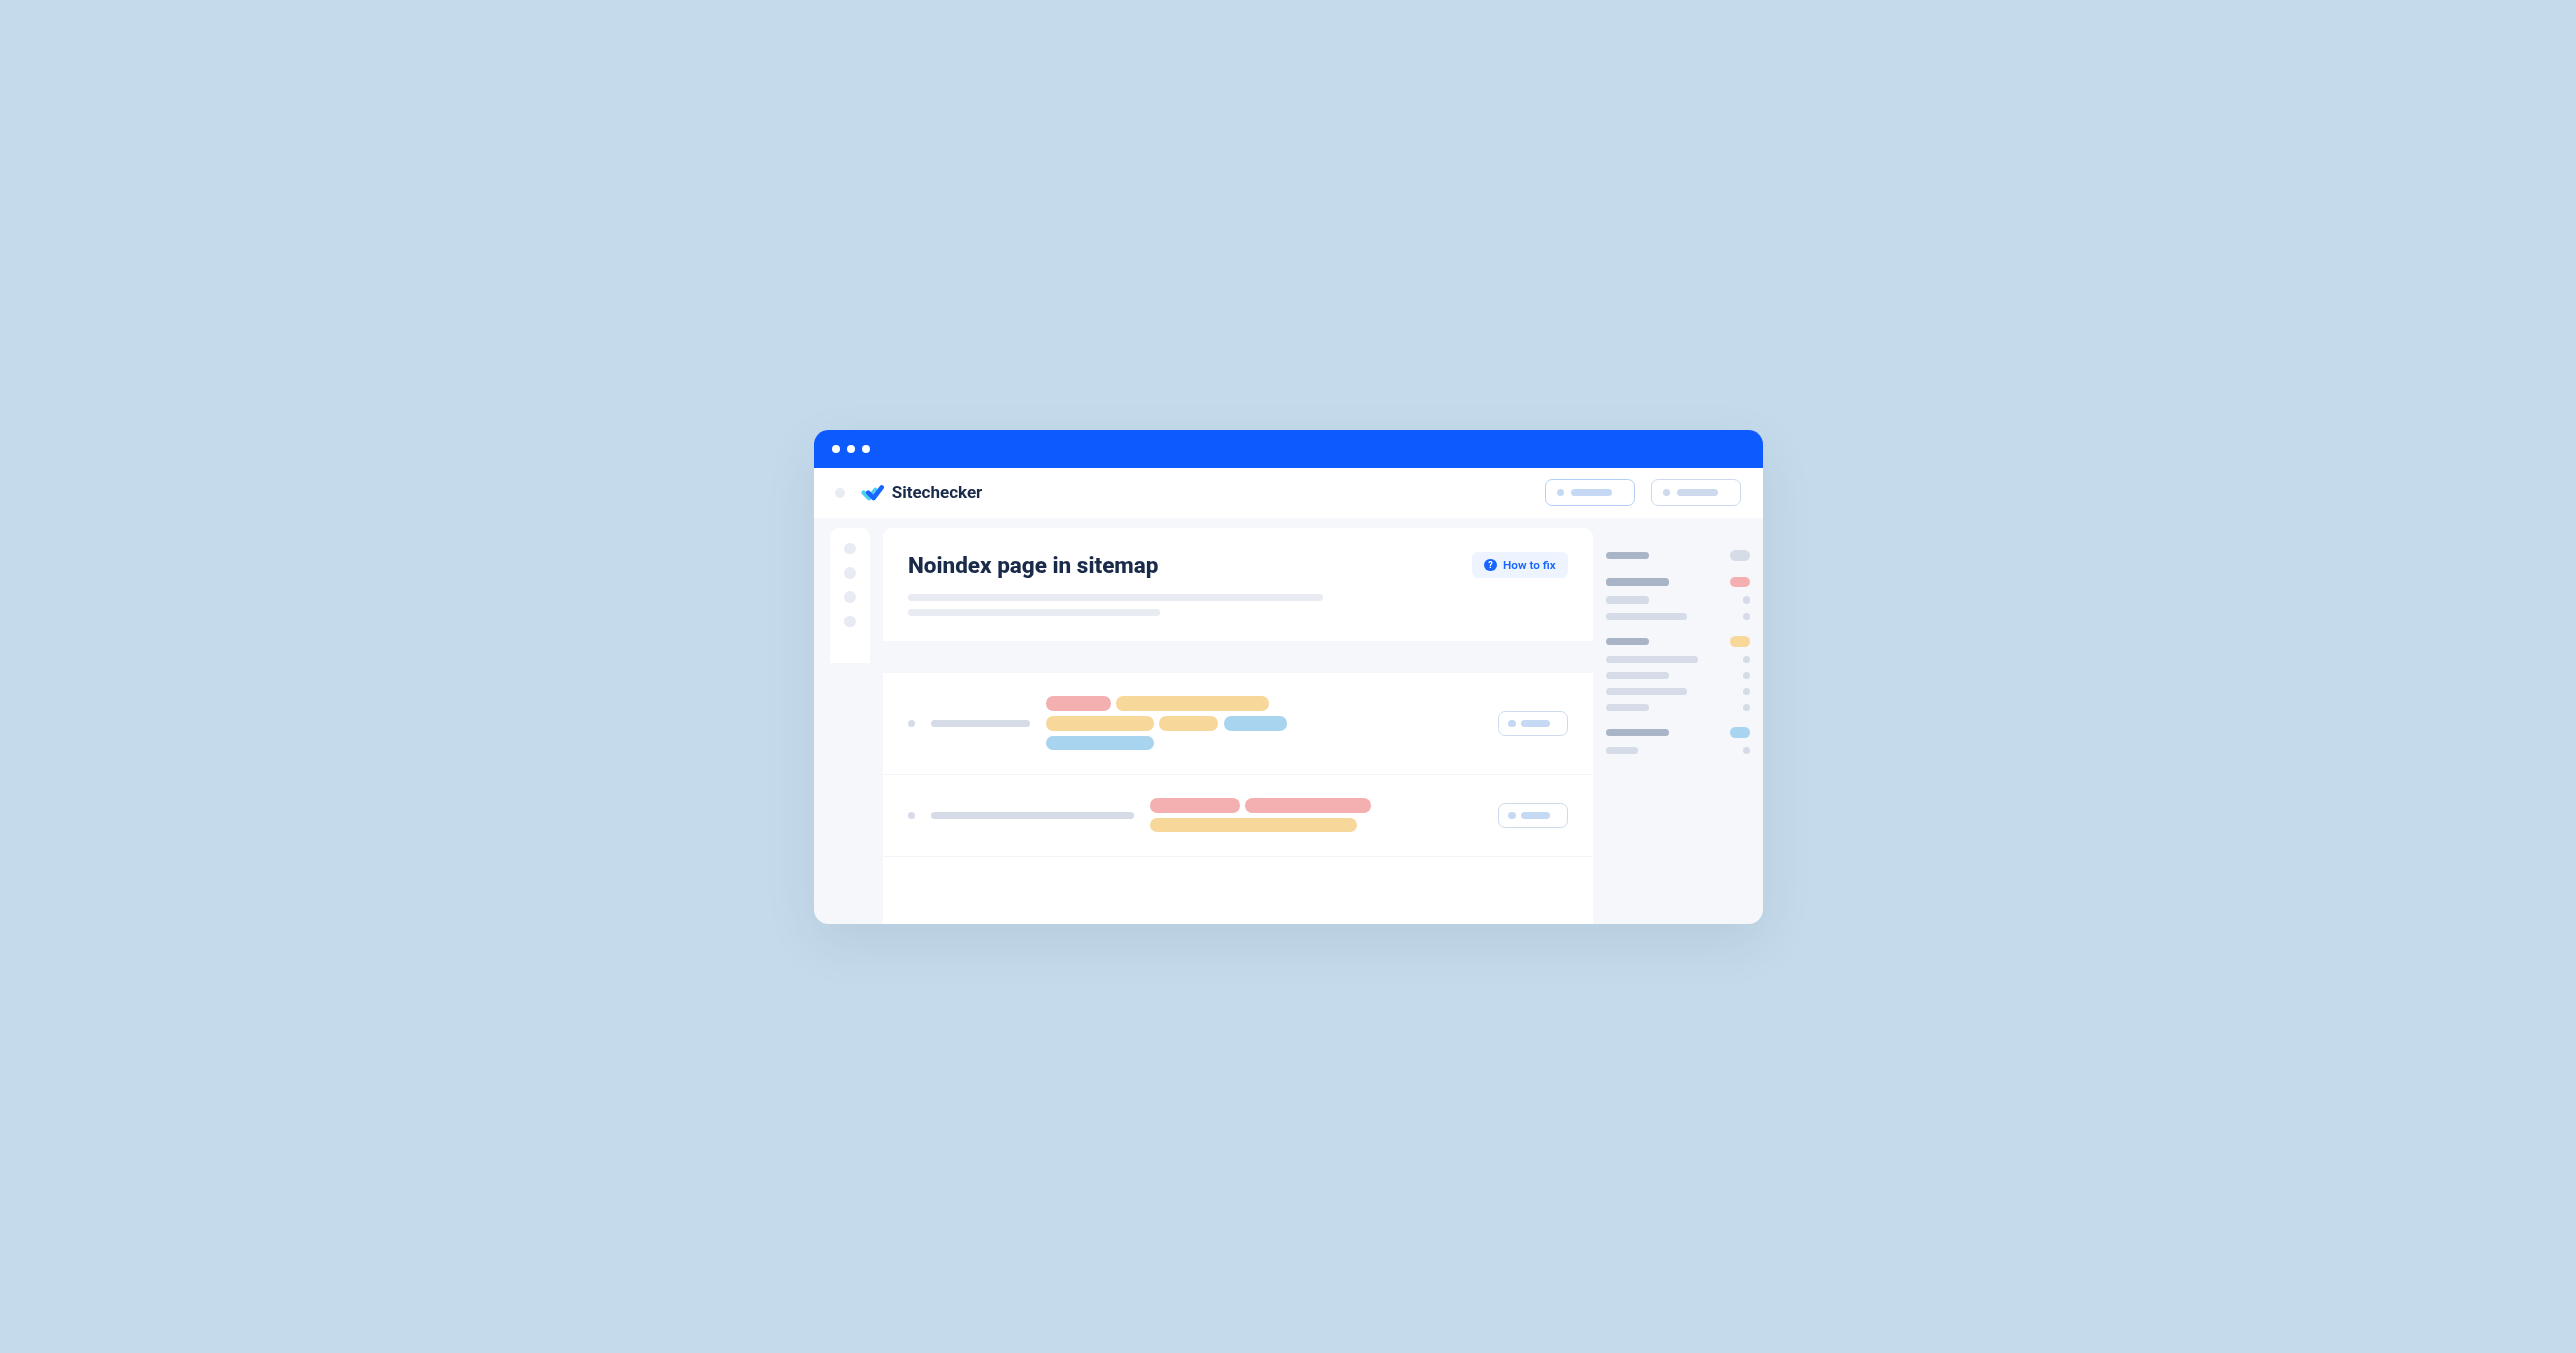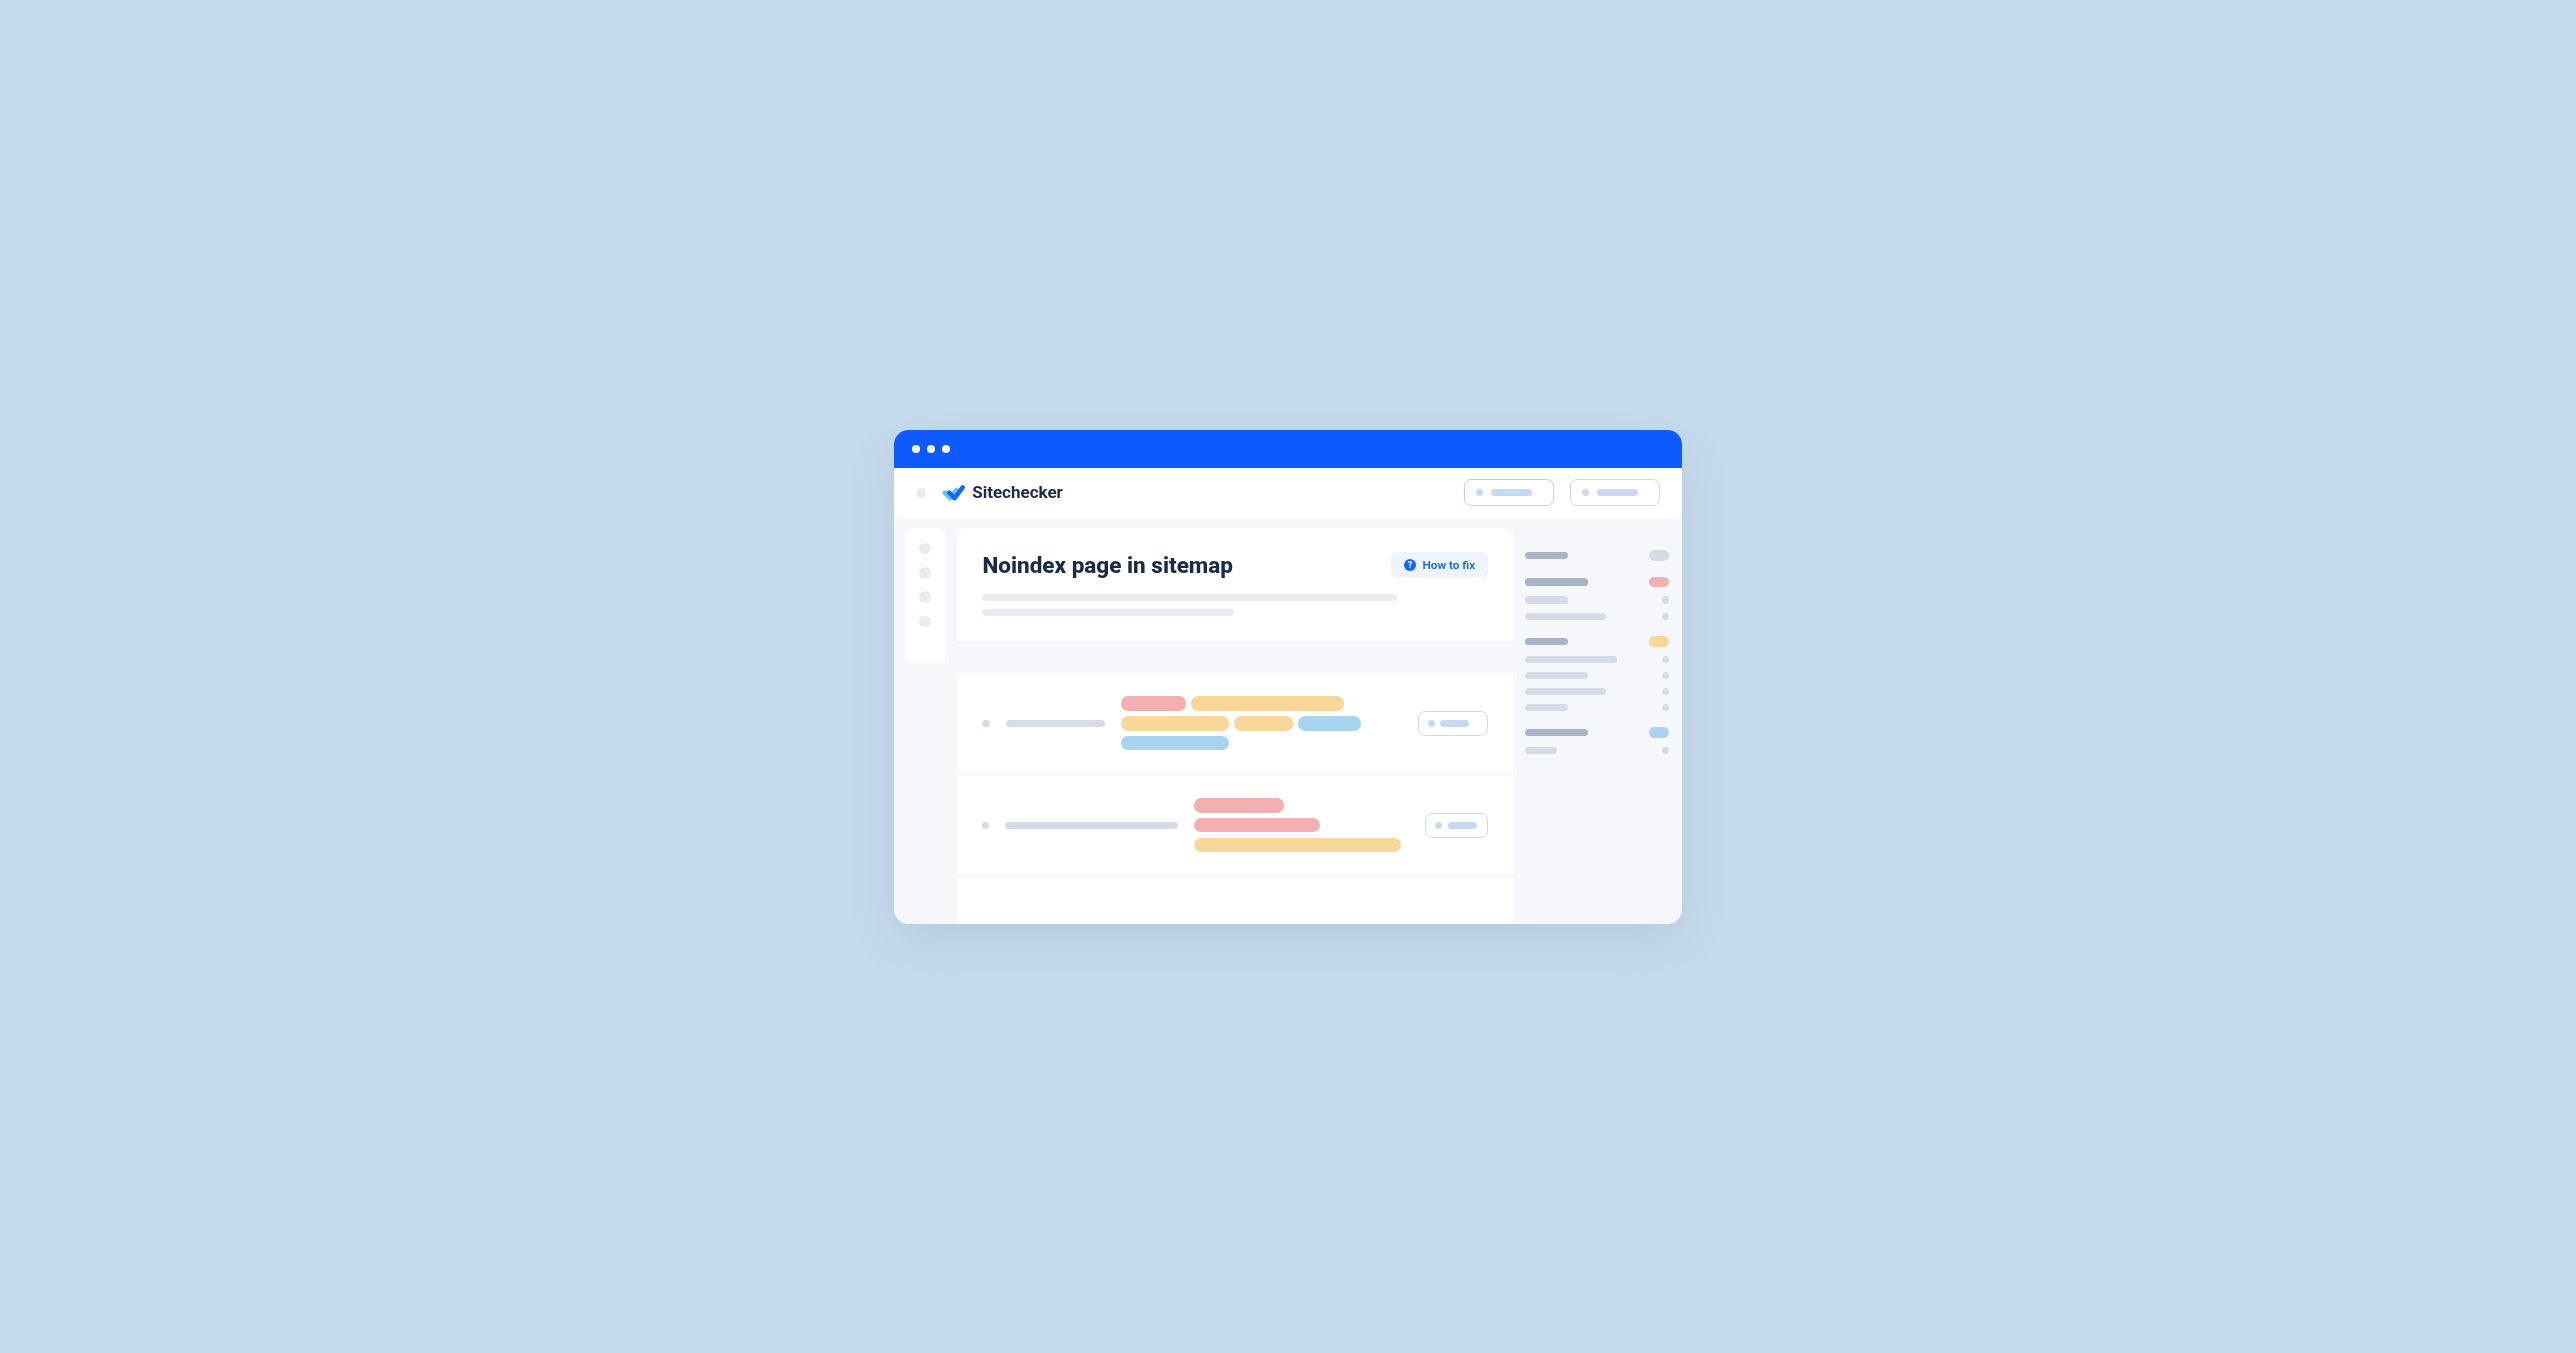"Sitechecker" .window { width: 788px -> 949px }
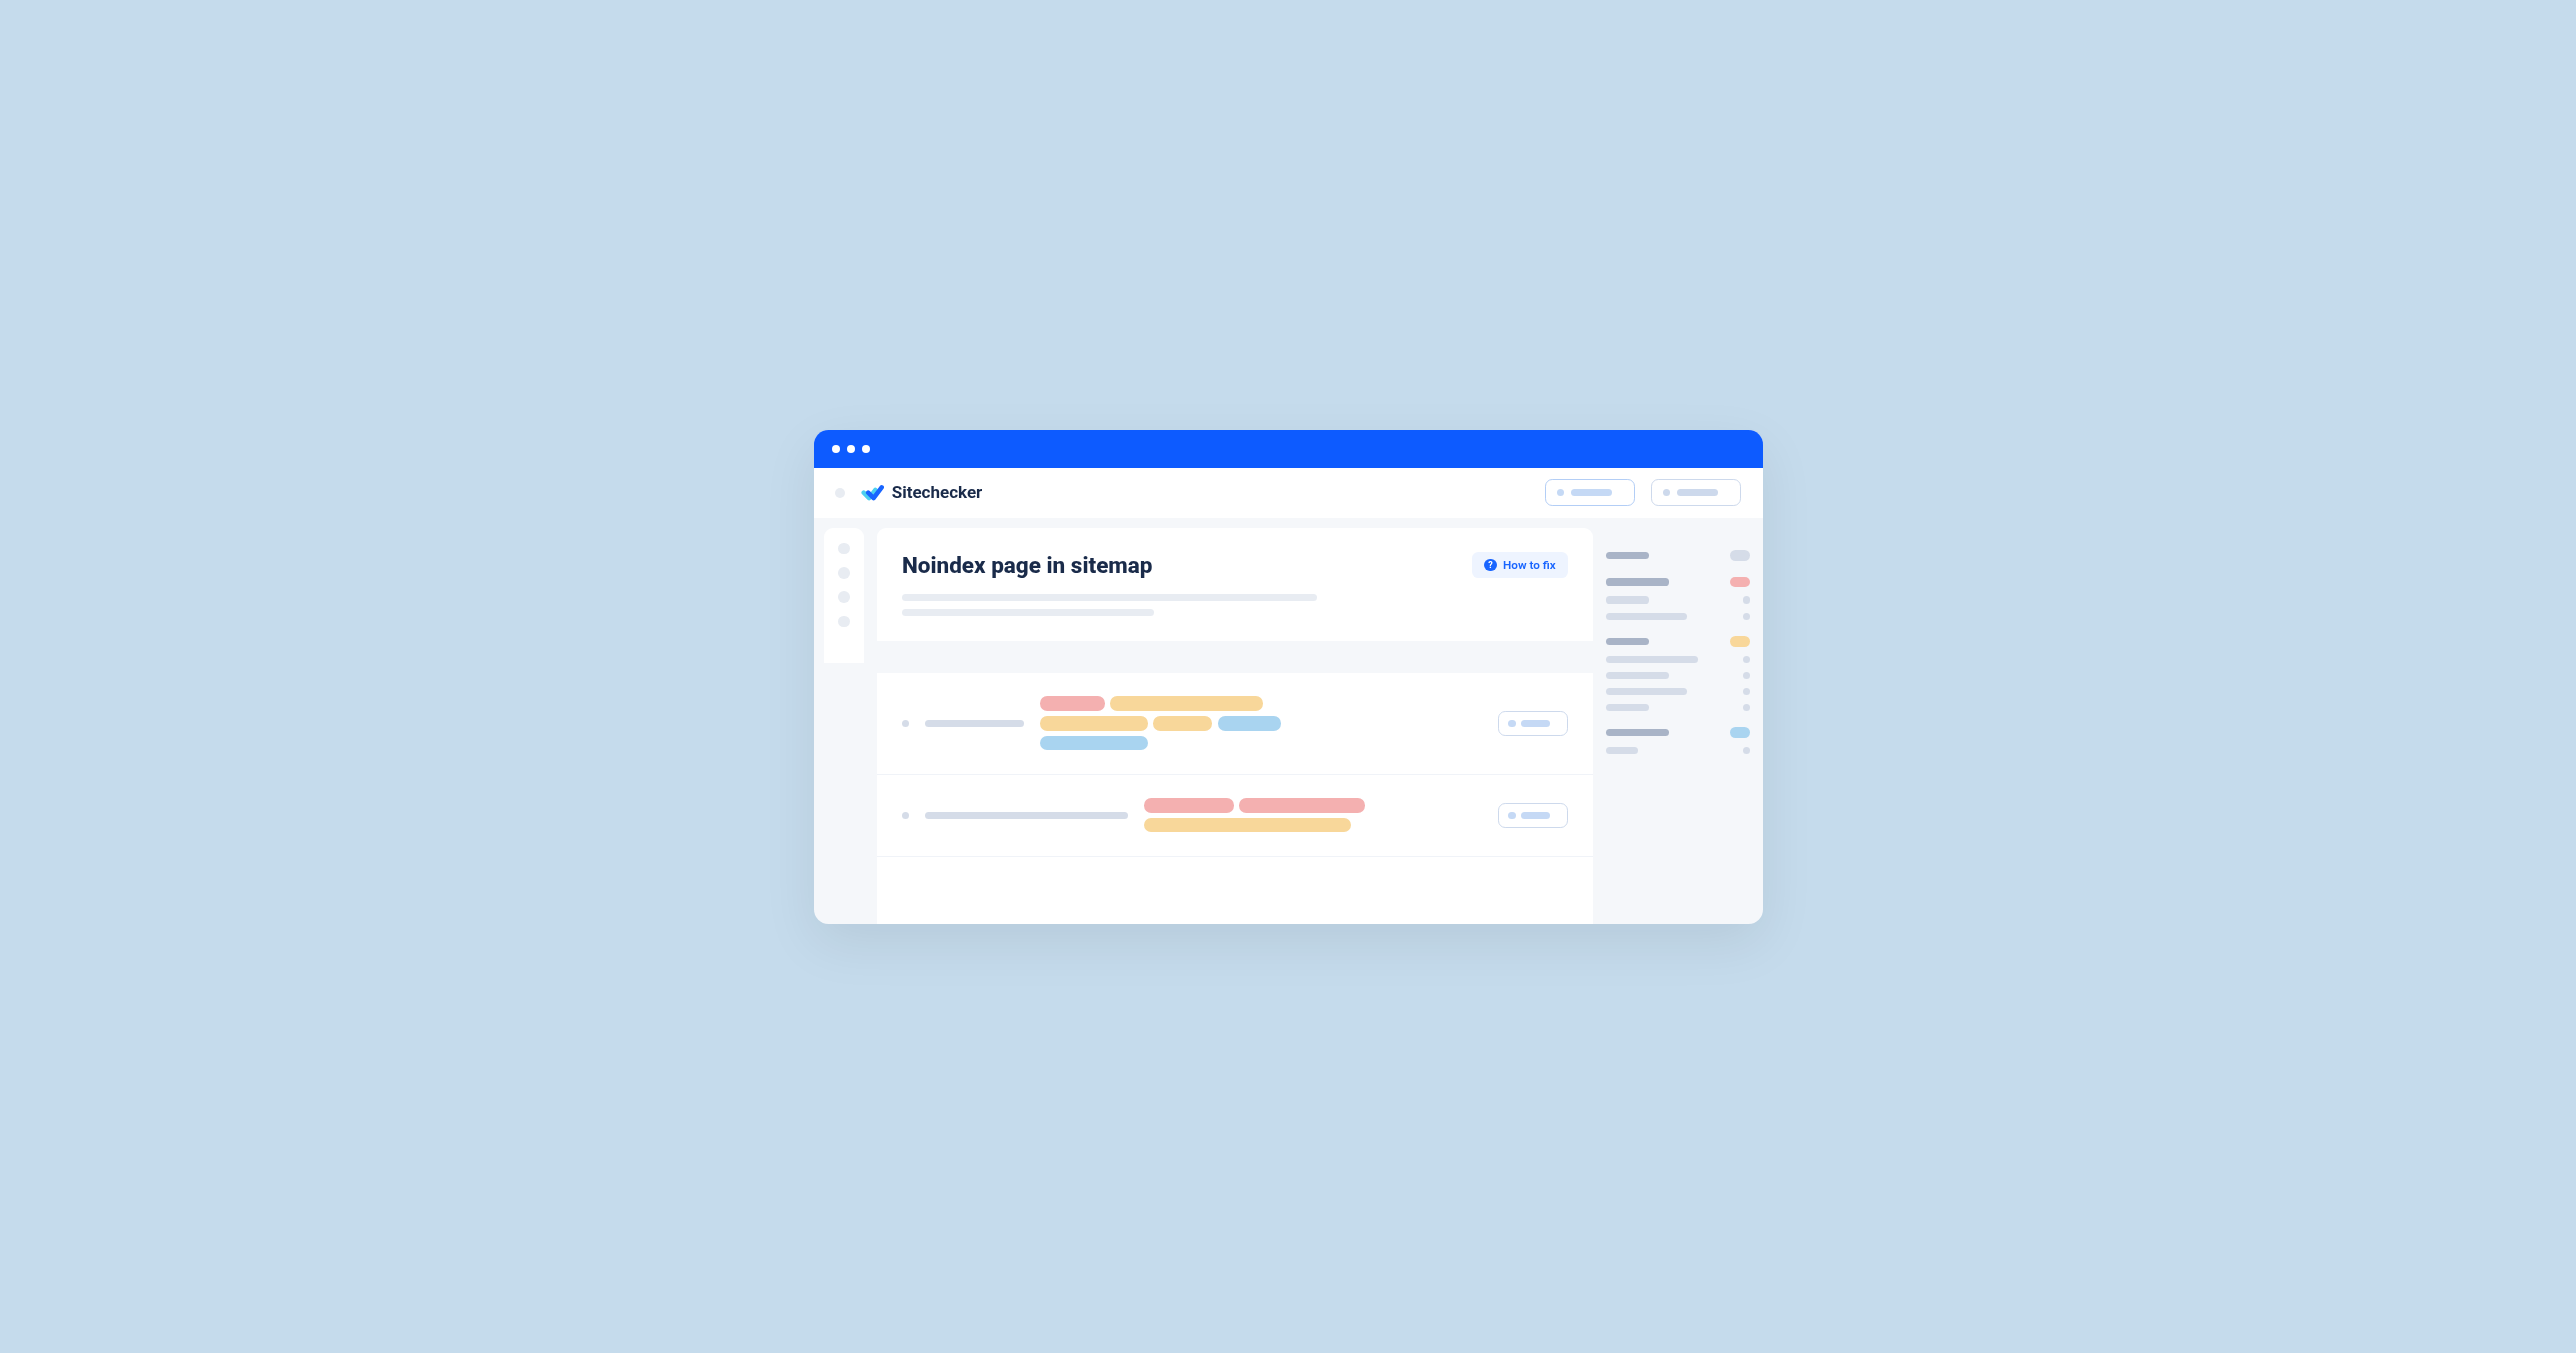"Noindex page in sitemap" .body { padding-left: none -> 6px }
